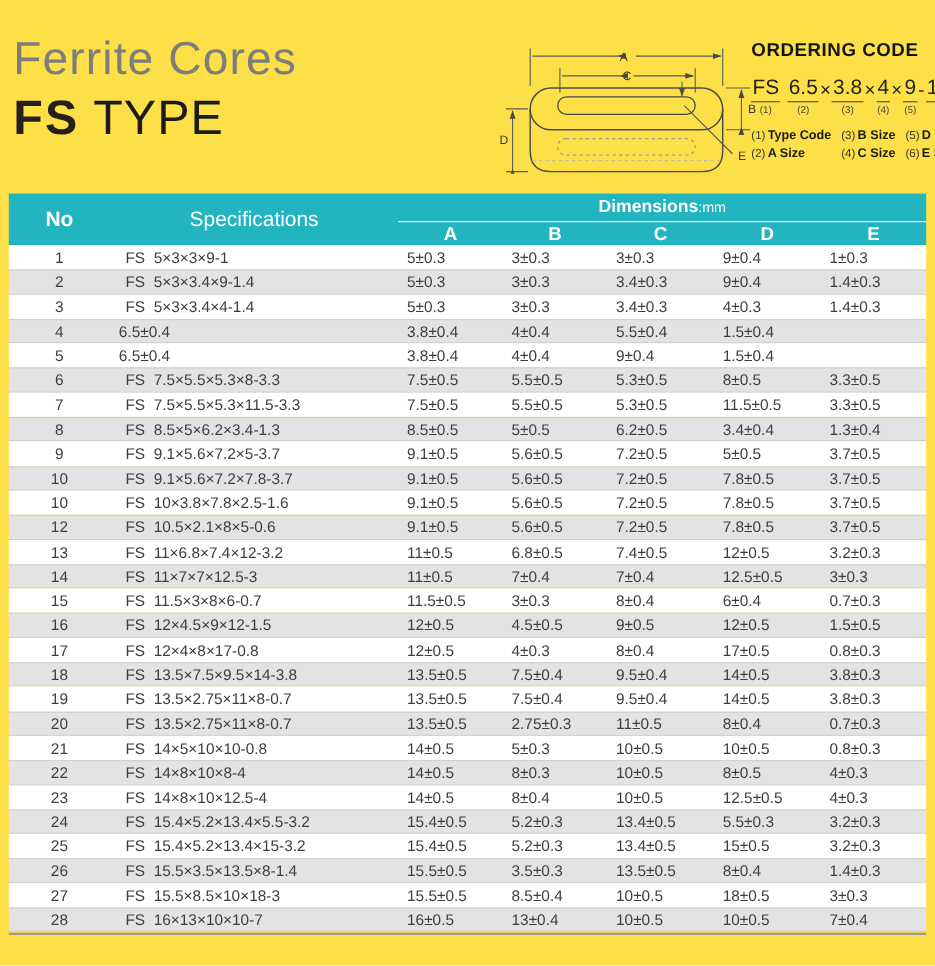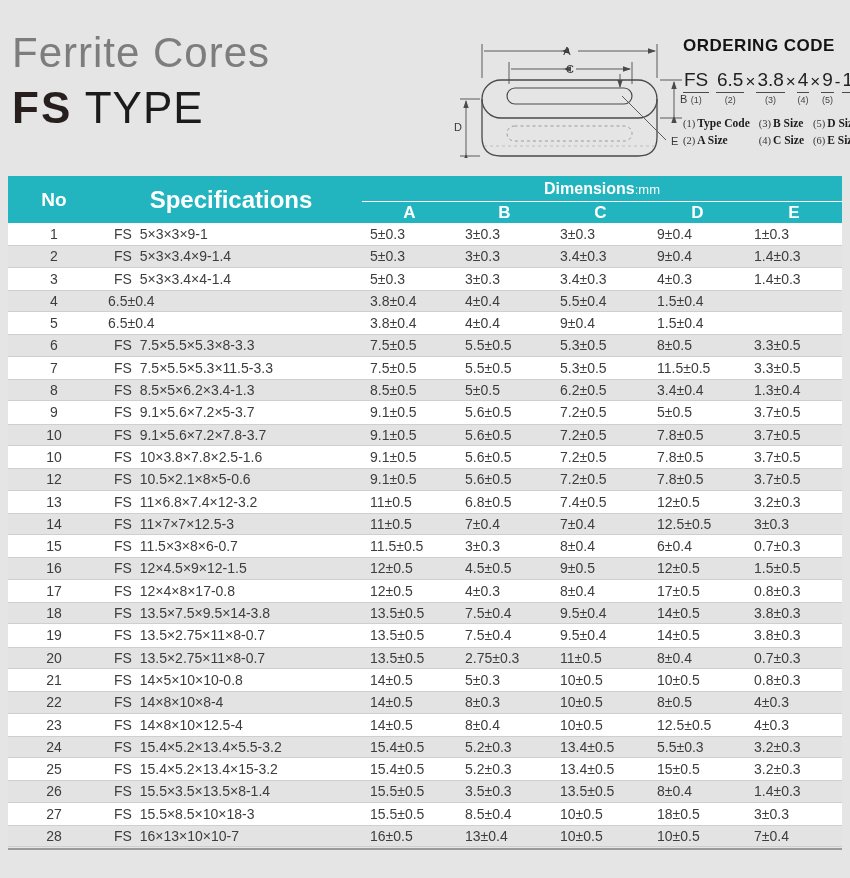"Ferrite Cores" .page { background: #e5e5e5 -> #fde047 }
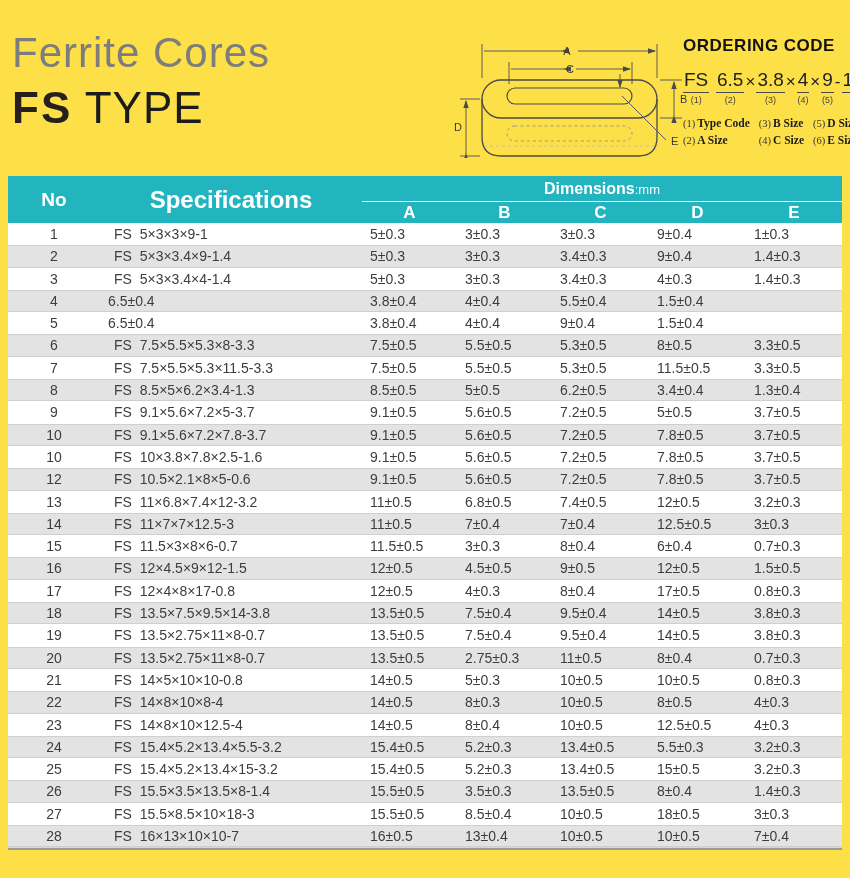"(1) Type Code" .oc-legend { font-family: Liberation Serif, serif -> none }
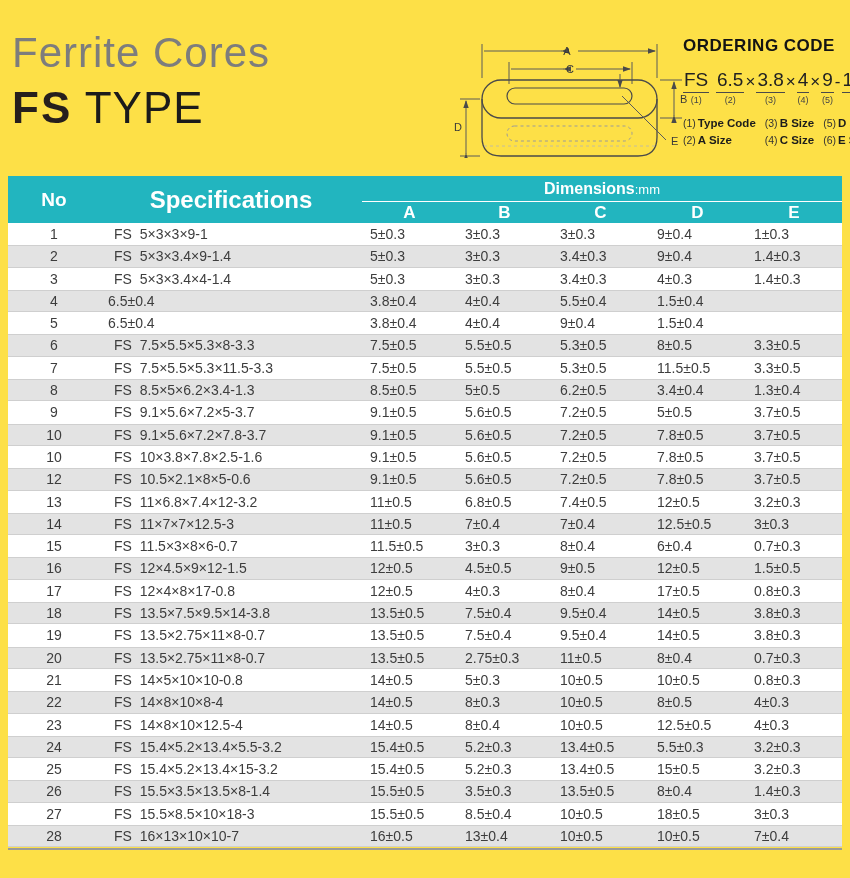"Specifications" .th-spec { font-size: 24px -> 19px; font-weight: 700 -> 400 }
